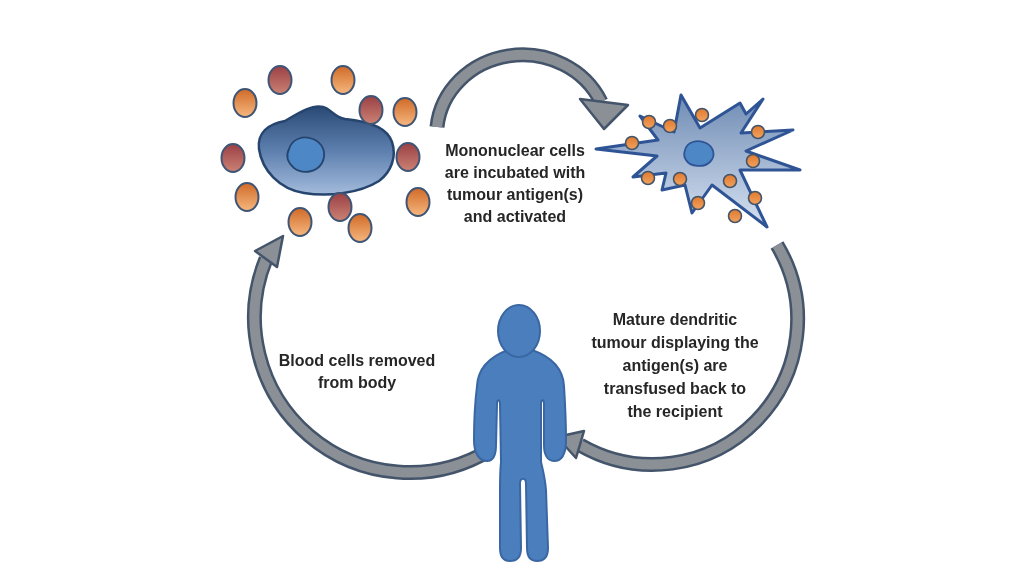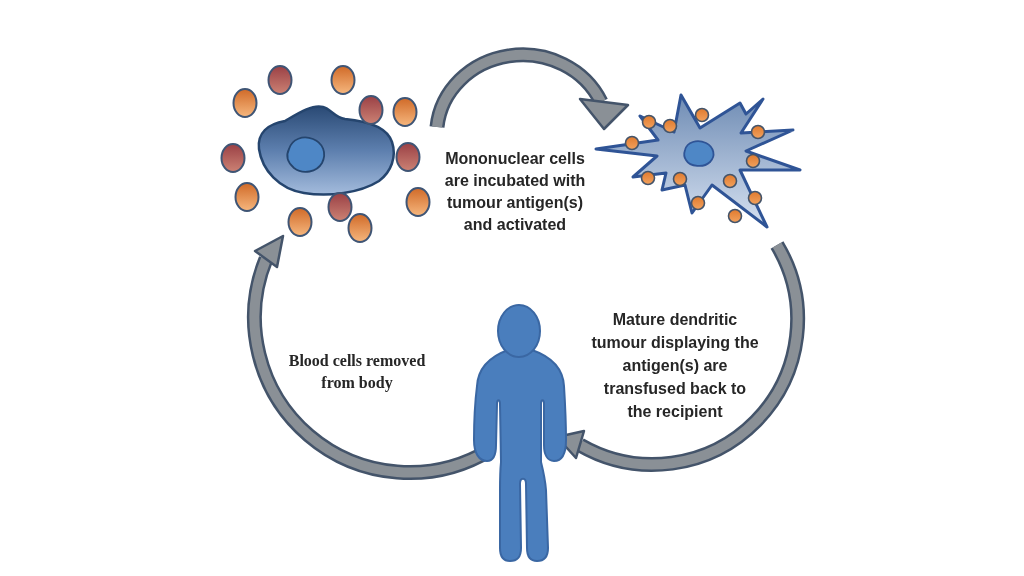"Mononuclear cells" .label-incubation { top: 148px -> 140px }
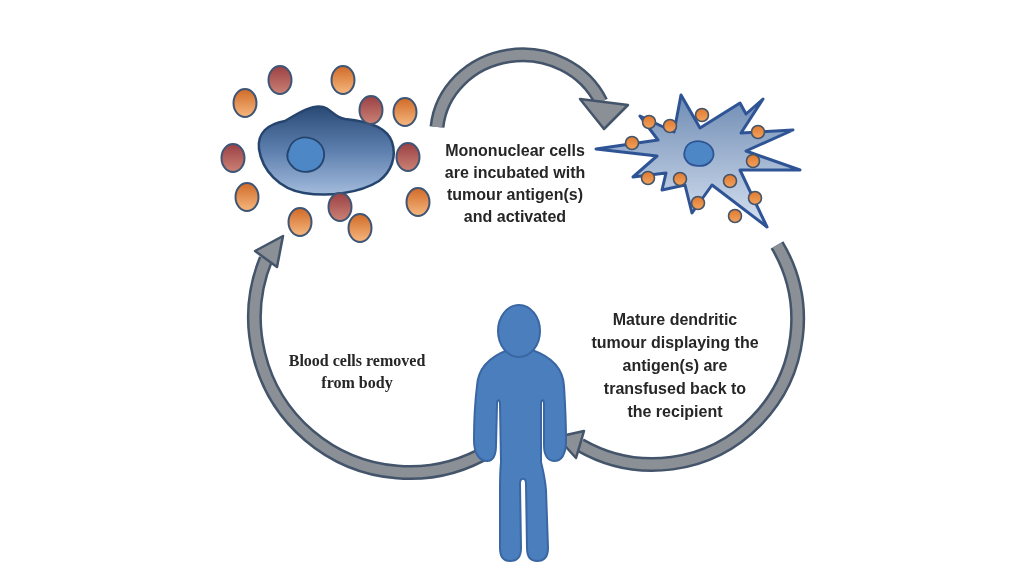"Blood cells removed" .label-removal { font-family: Liberation Serif, serif -> none }
